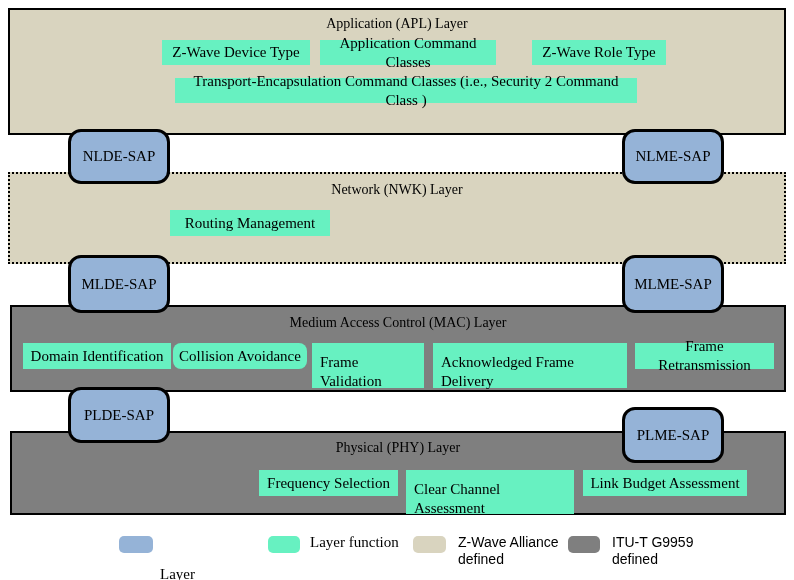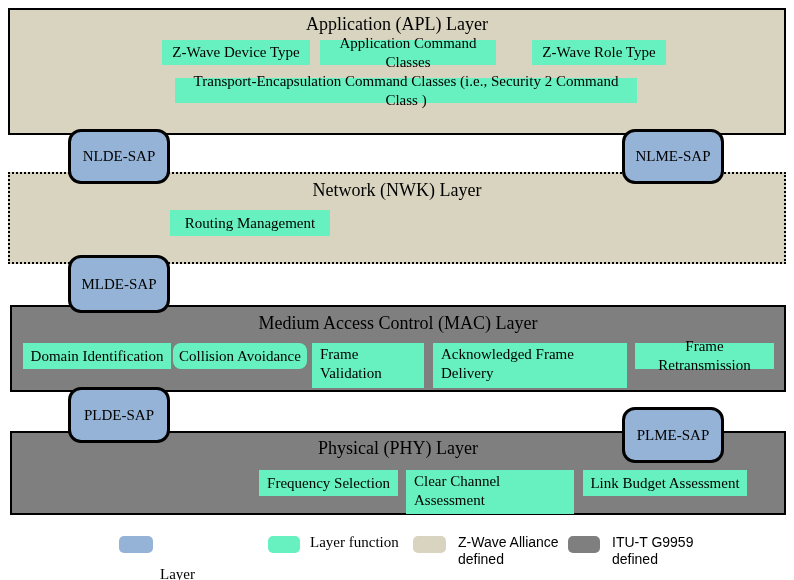"Application (APL) Layer" .layer-title { font-size: 18px -> 14px }
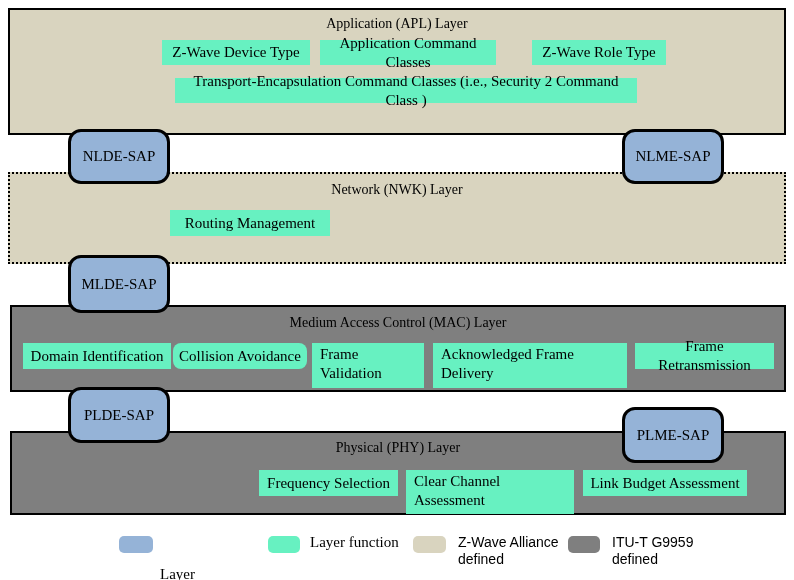"MLME-SAP" div.sap { html: none -> <div>MLME-SAP</div> }
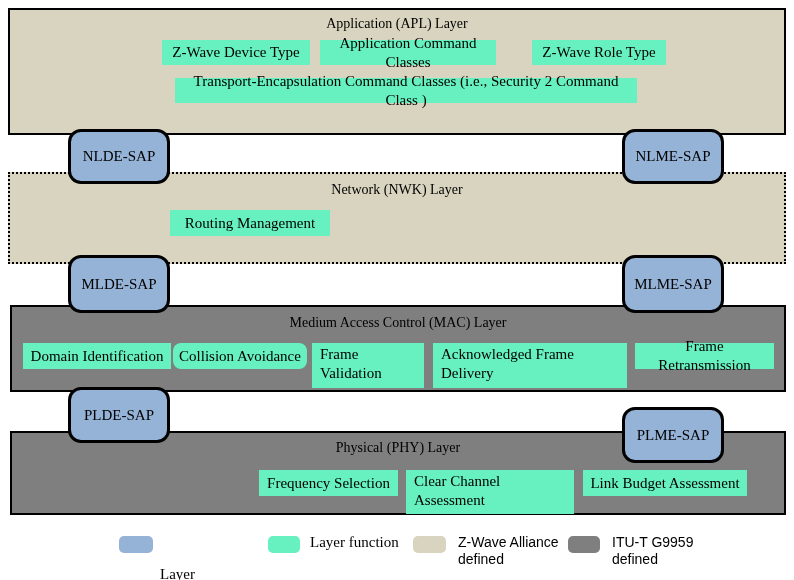"Frame Validation" .fn.multiline { padding: 2px 8px -> 10px 8px }
